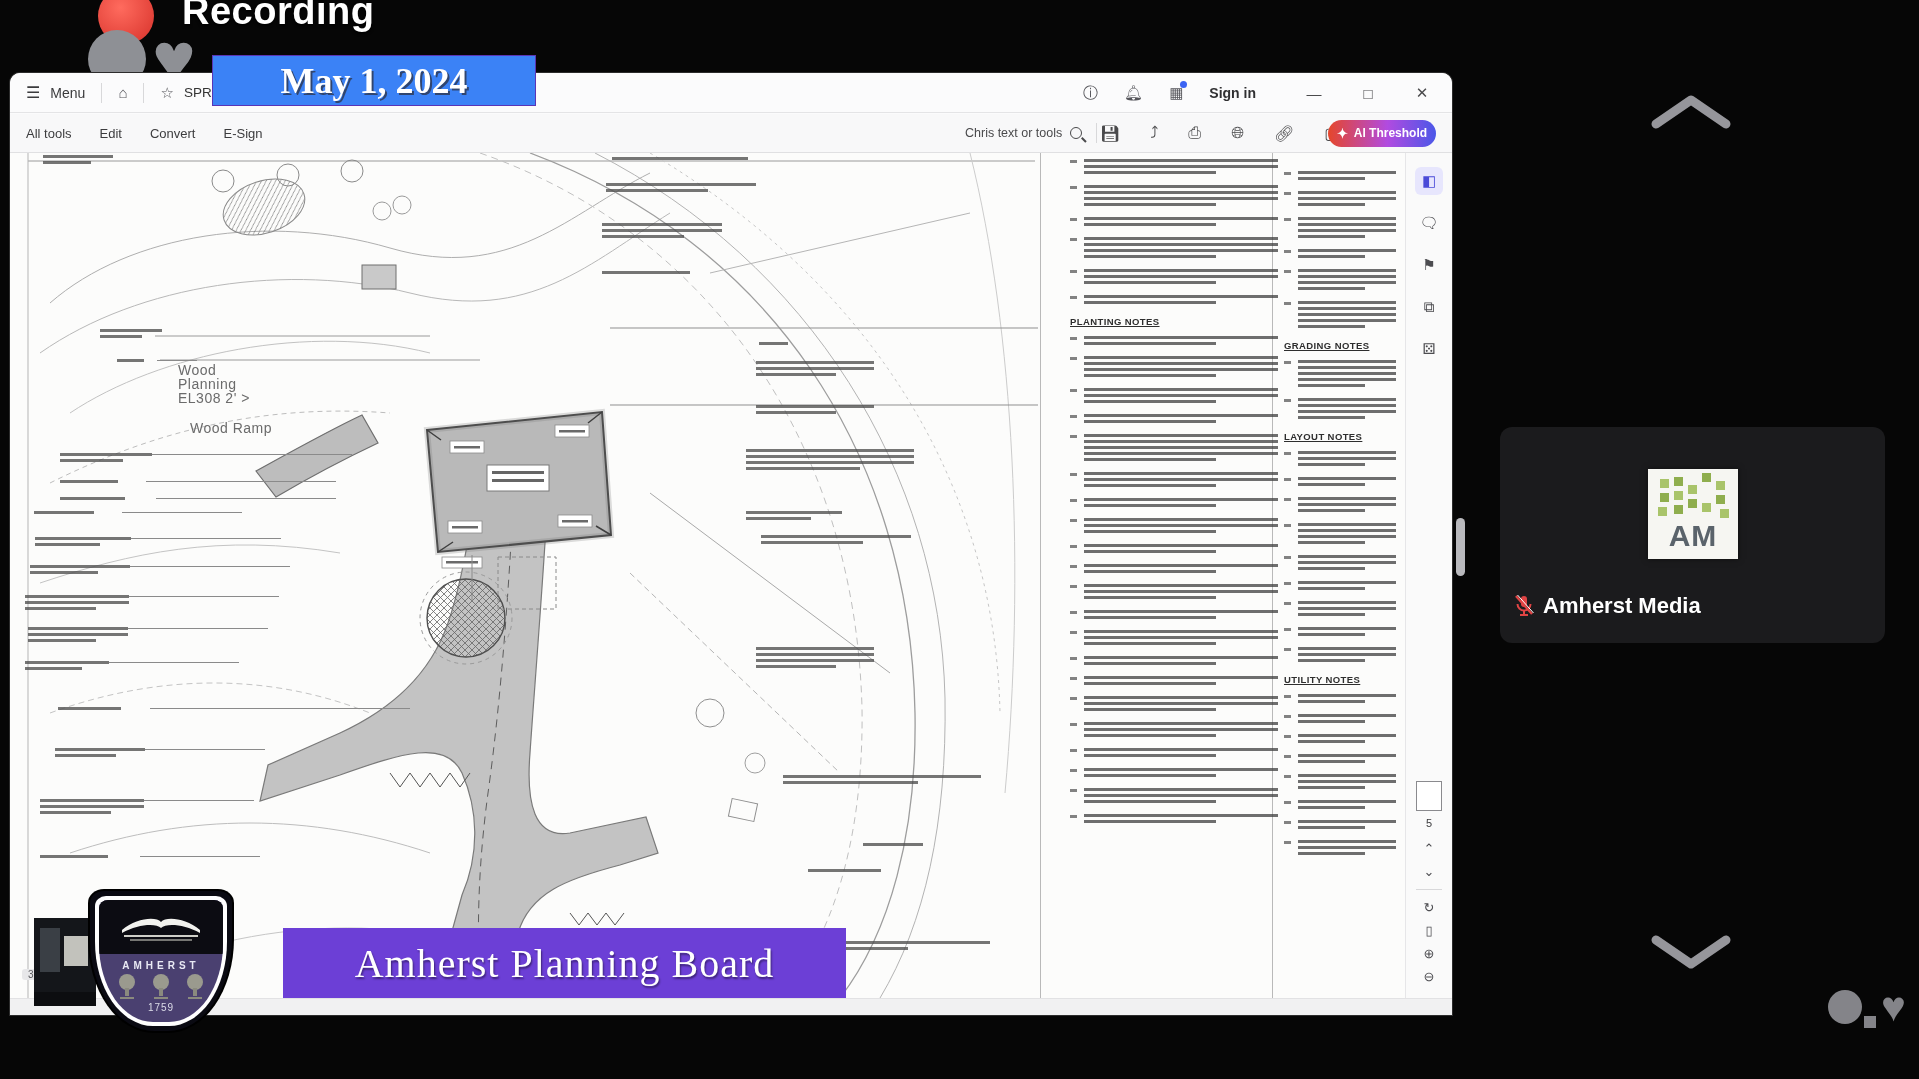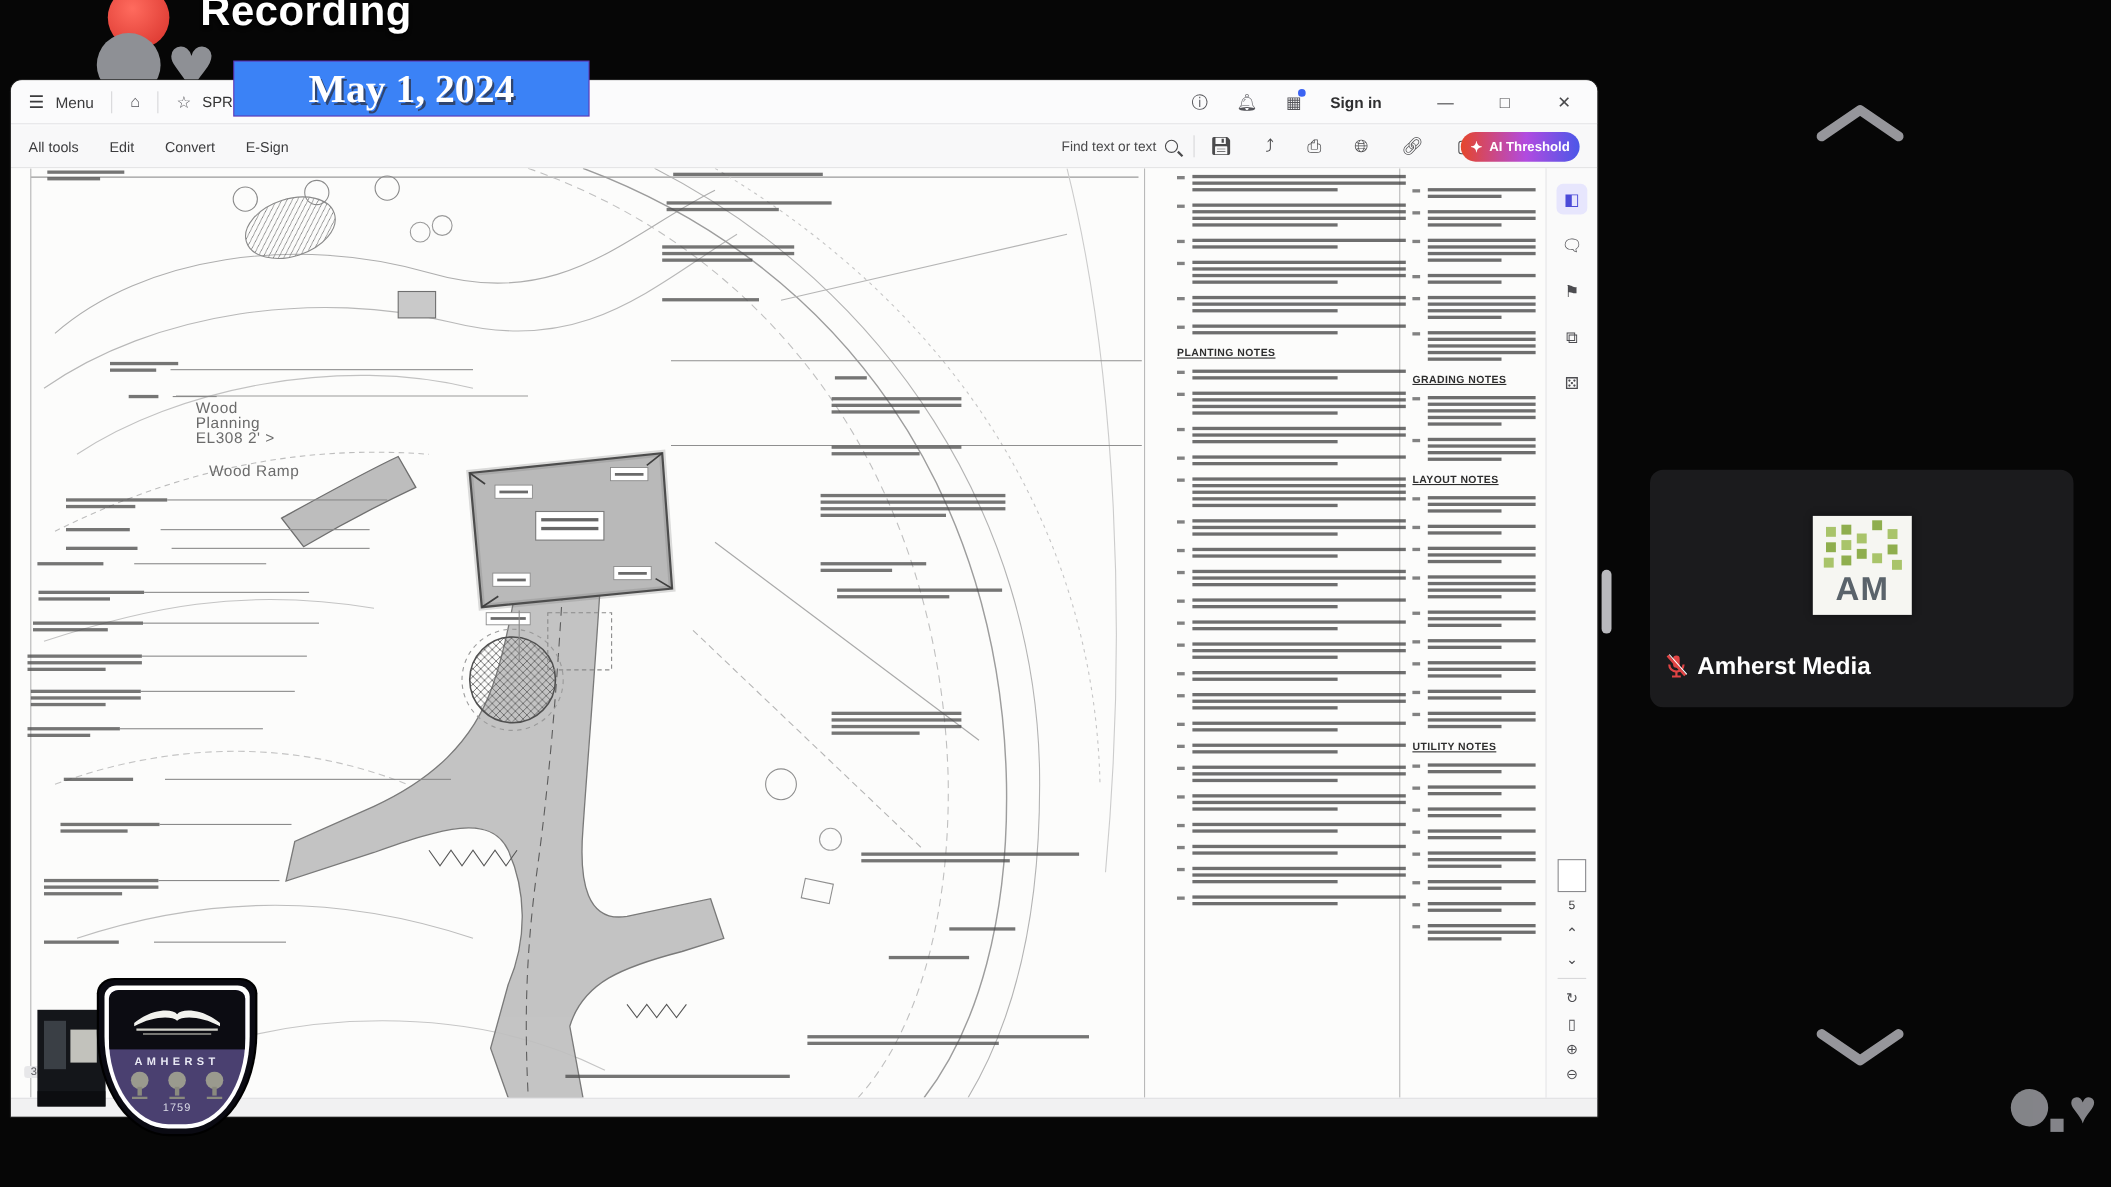"Find text or text" span { text: Find text or text -> Chris text or tools }
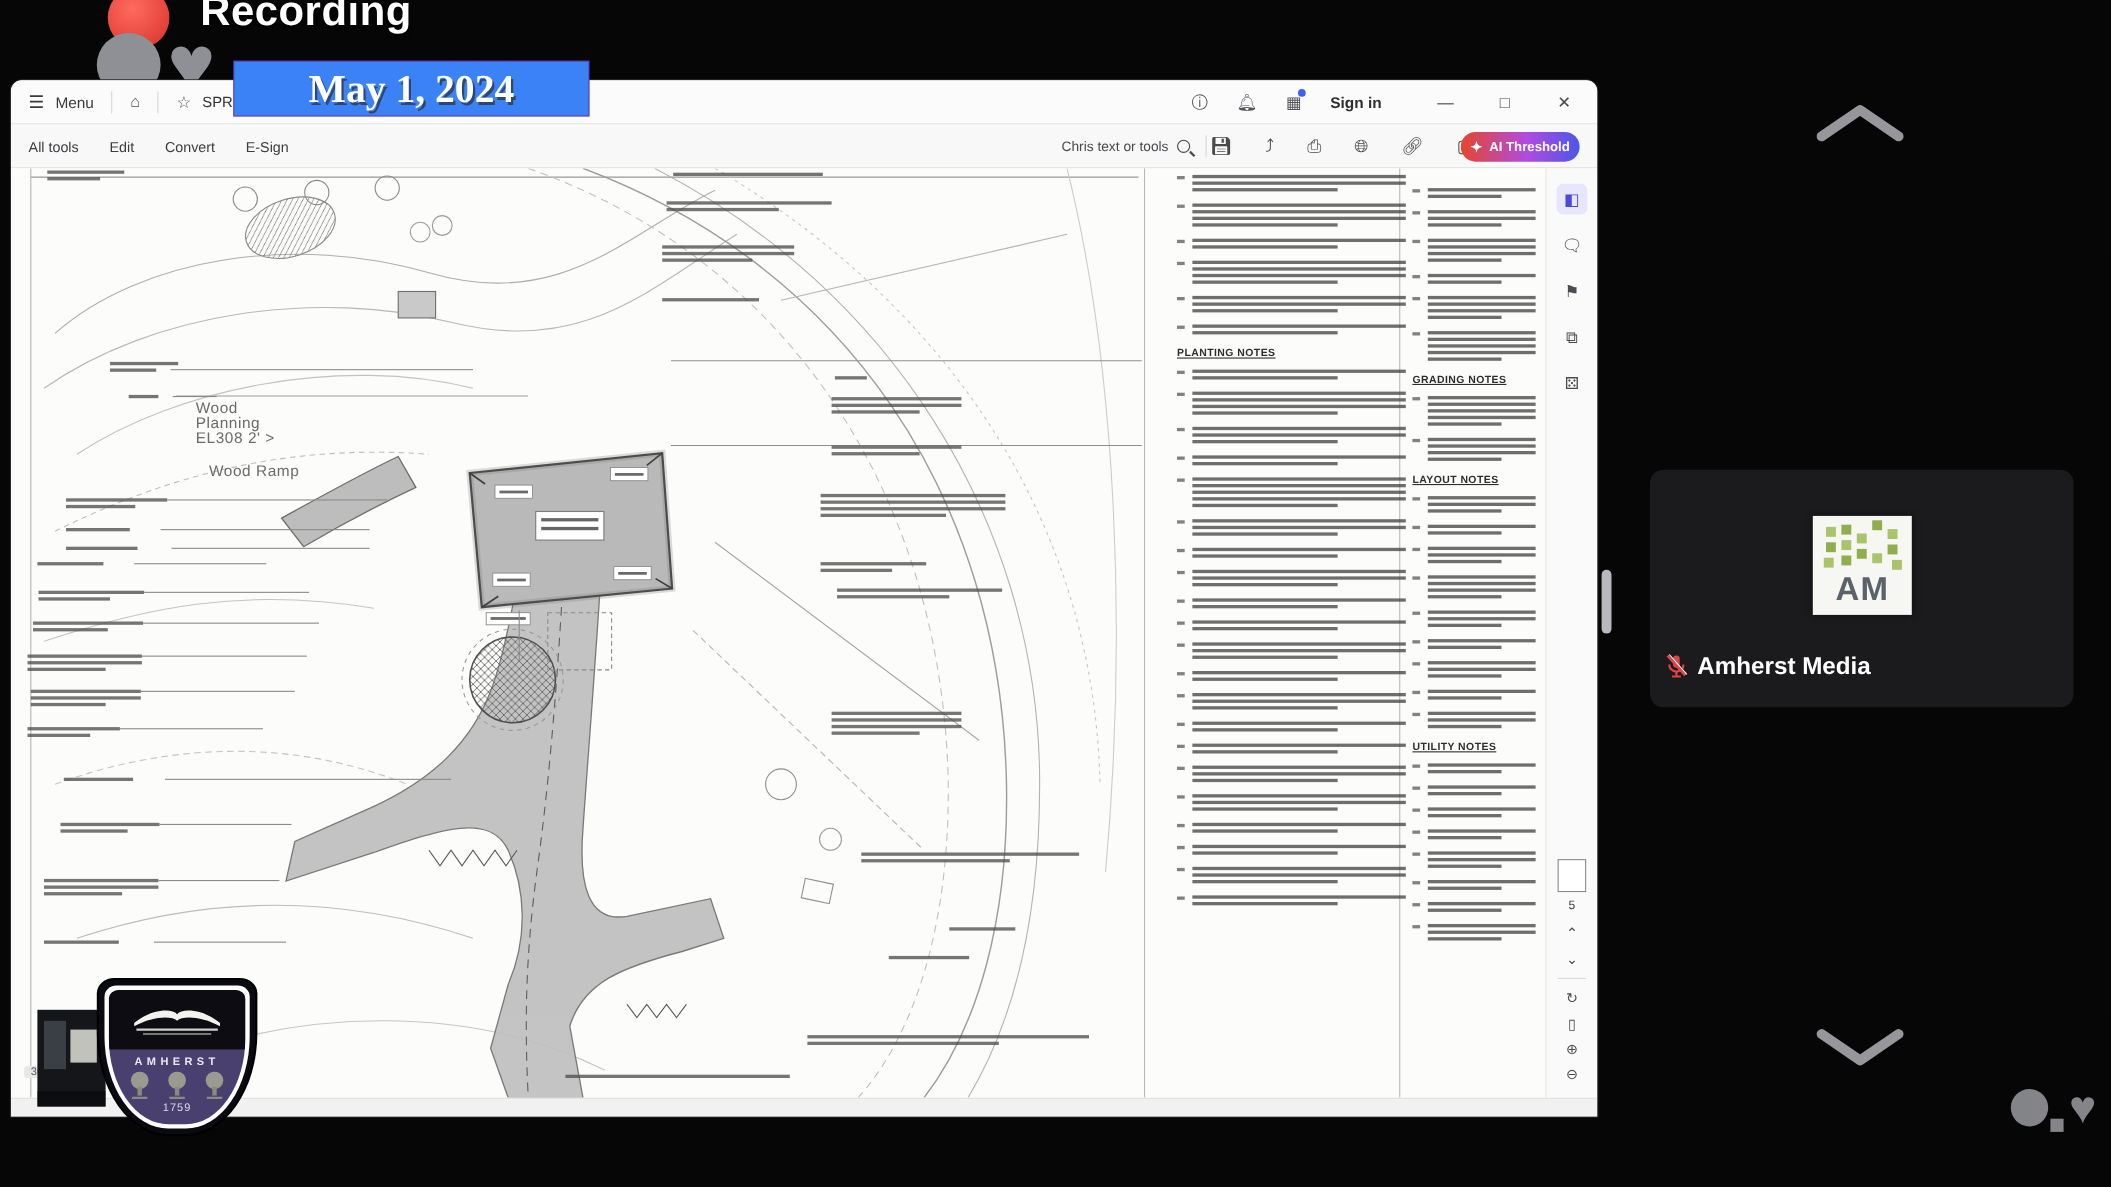"Amherst Planning Board" div.abs { html: none -> <div> <span>Amherst Planning Board</span> </div> }
